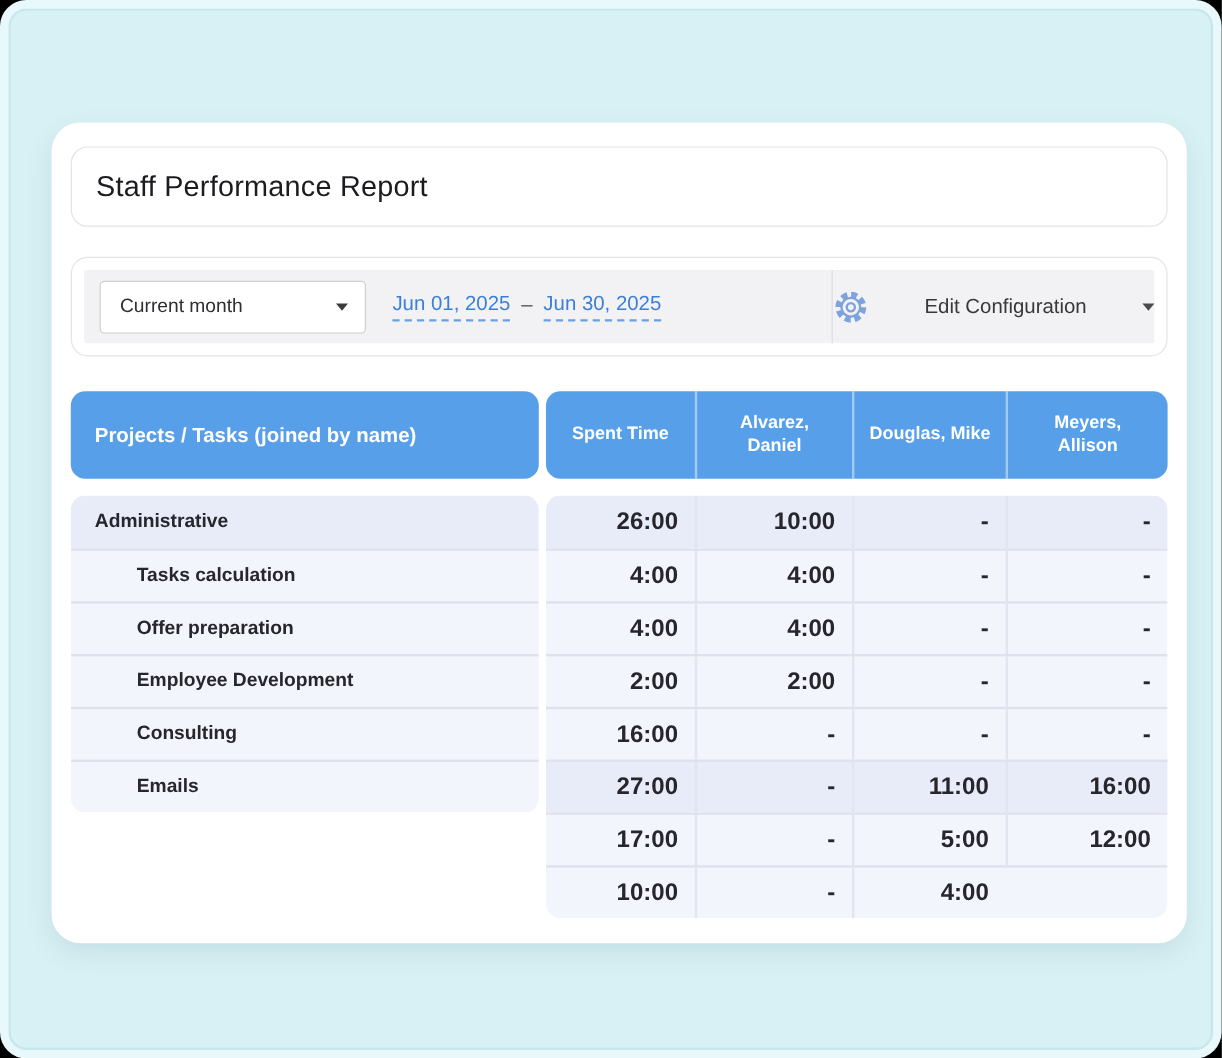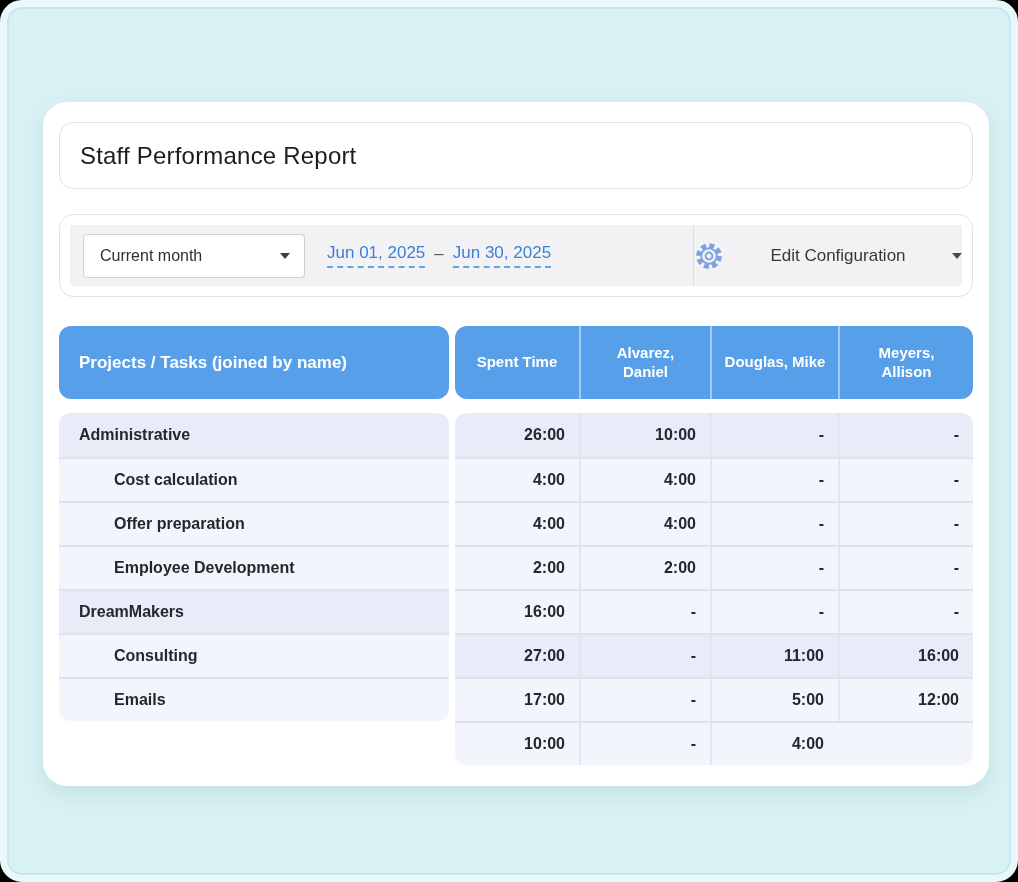"26:00" .tcell { font-size: 16px -> 20px }
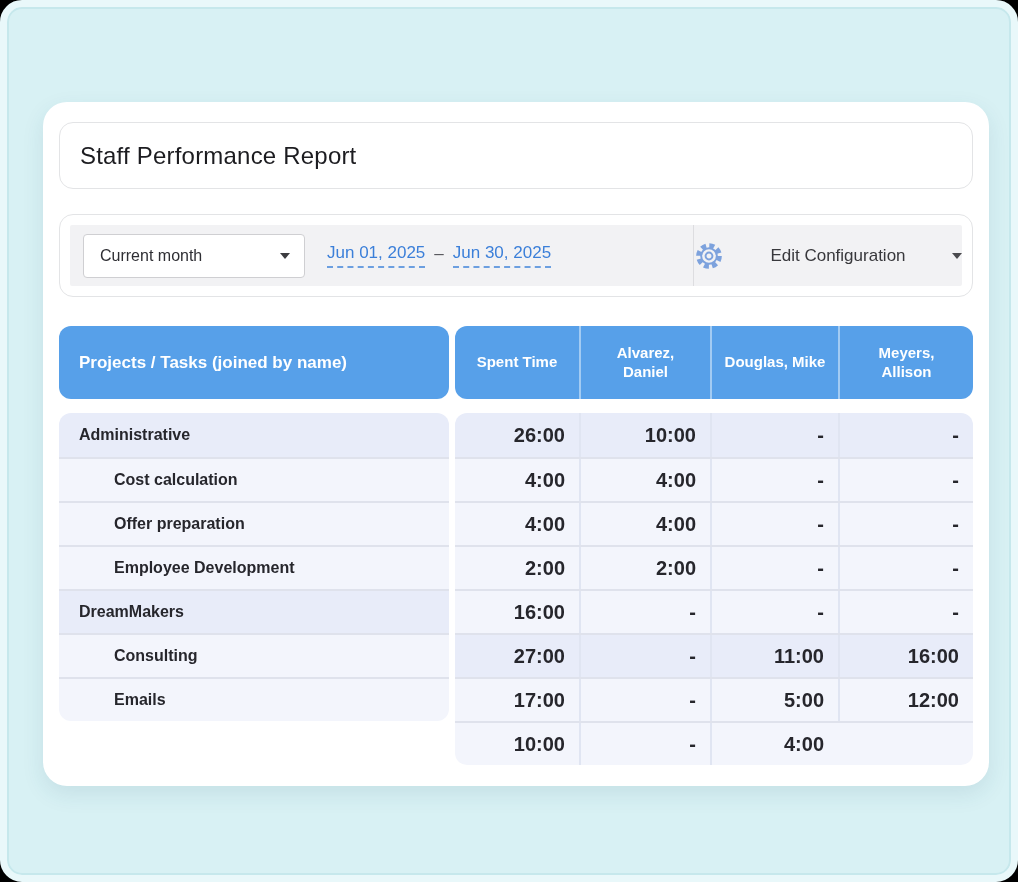"Cost calculation" span.row-label { text: Cost -> Tasks }
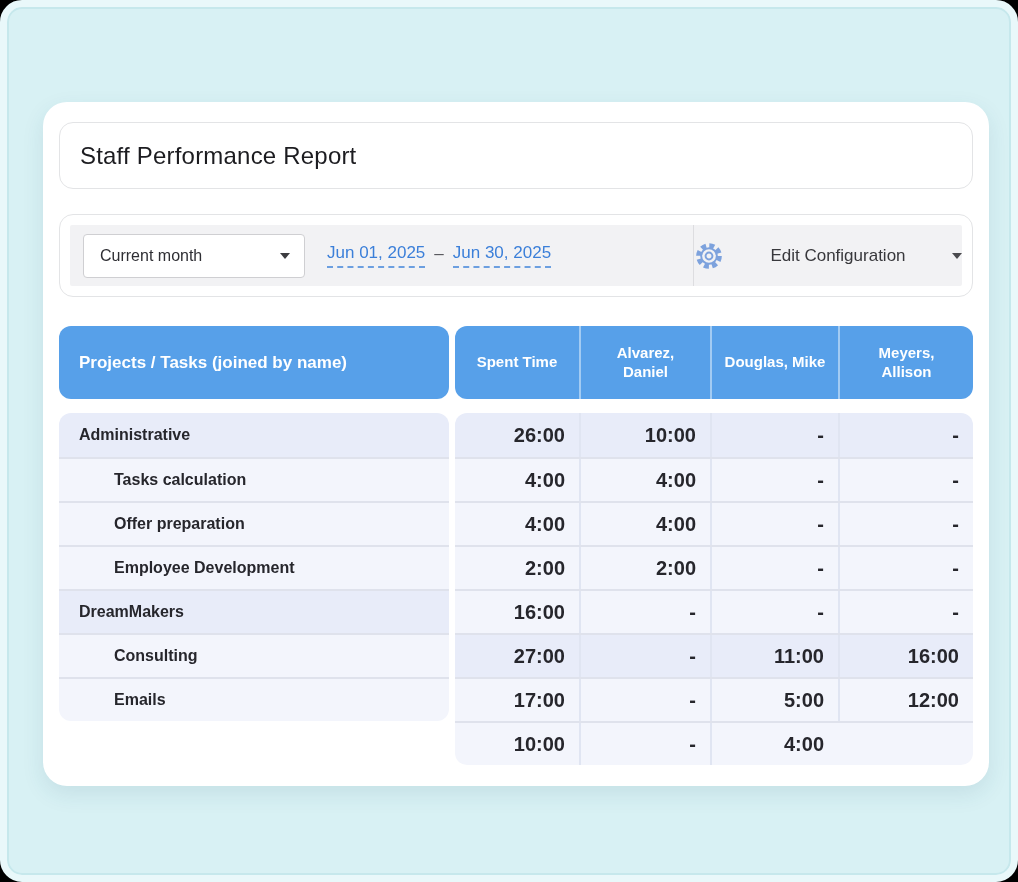"DreamMakers" div.trow { html: <div> <span>DreamMakers</span> </div> -> none }
